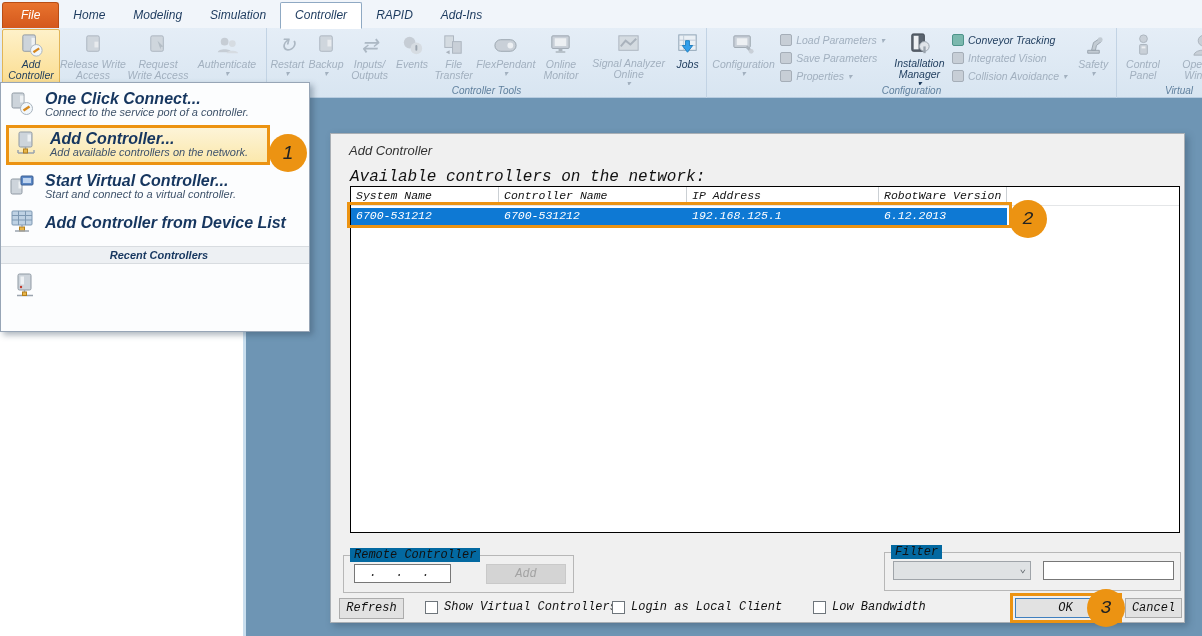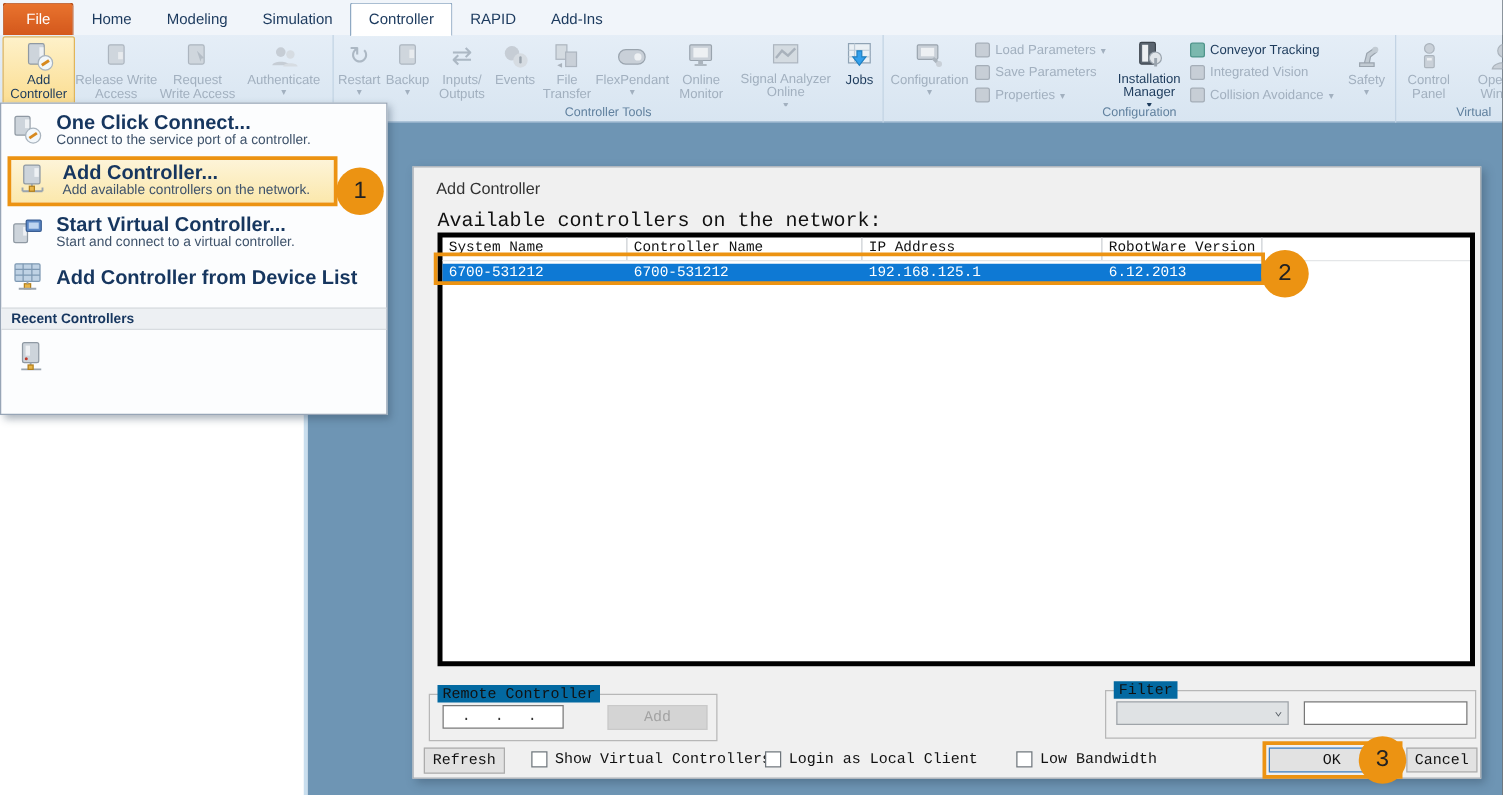"File" #app { font-style: none -> italic }
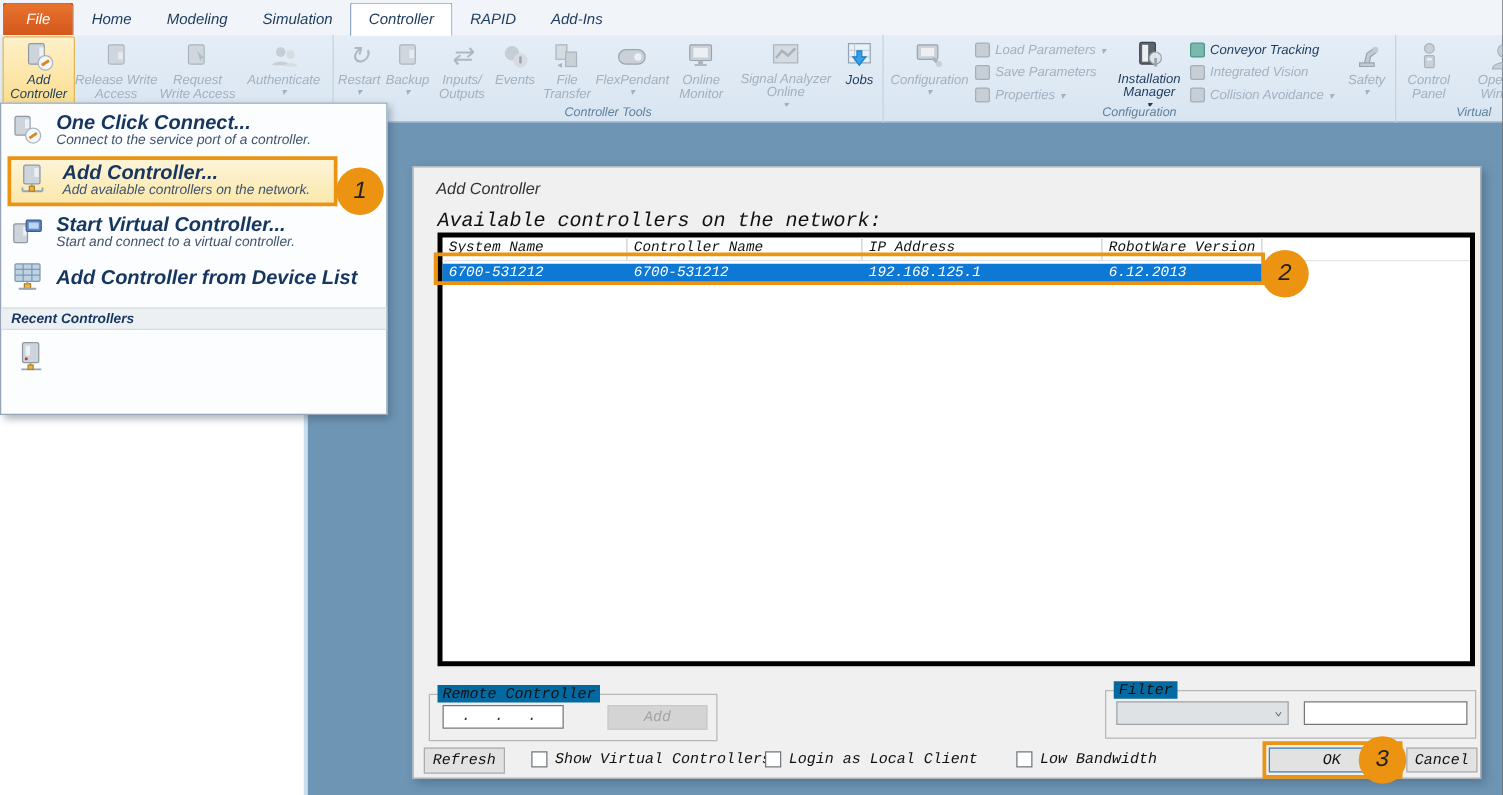"System Name" .ctable { border: 4px solid #000000 -> 1px solid #000000 }
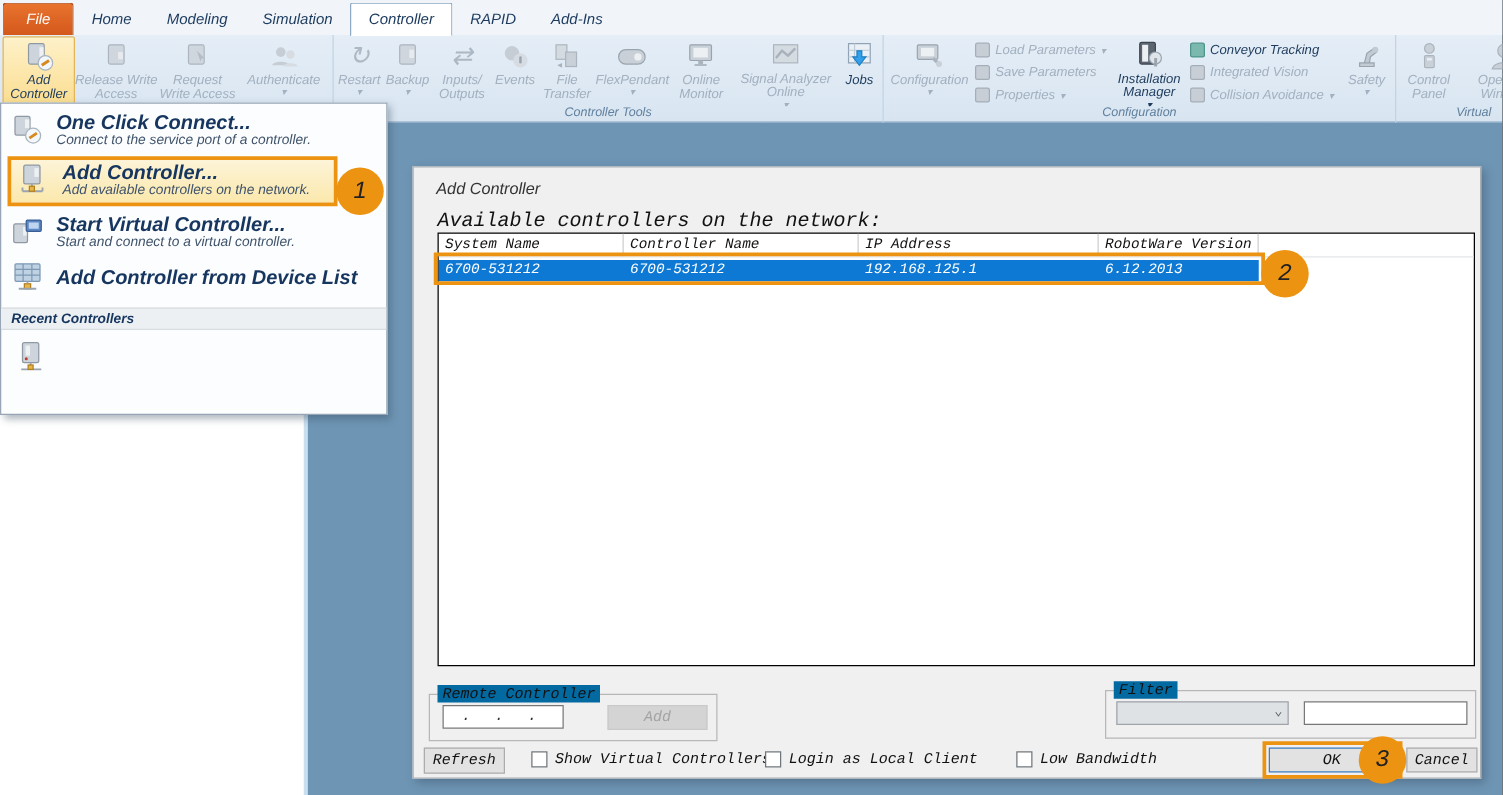"Recent Controllers" .recent-header { text-align: none -> center }
